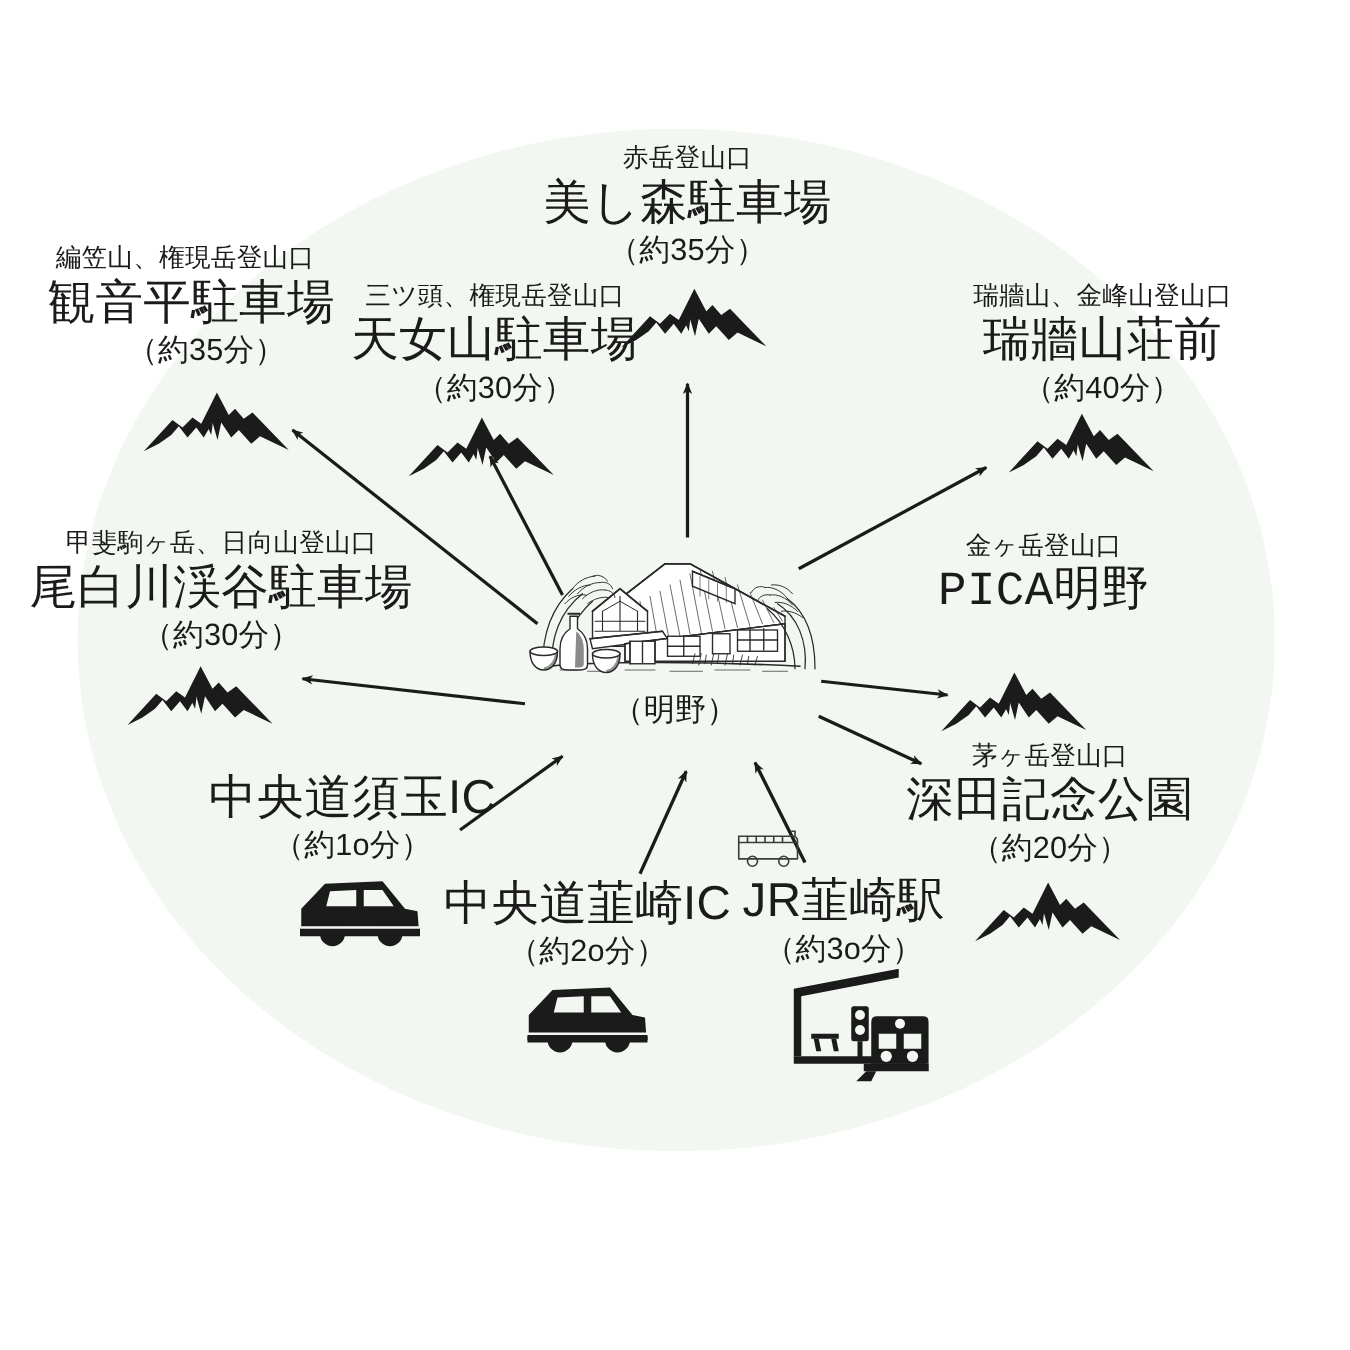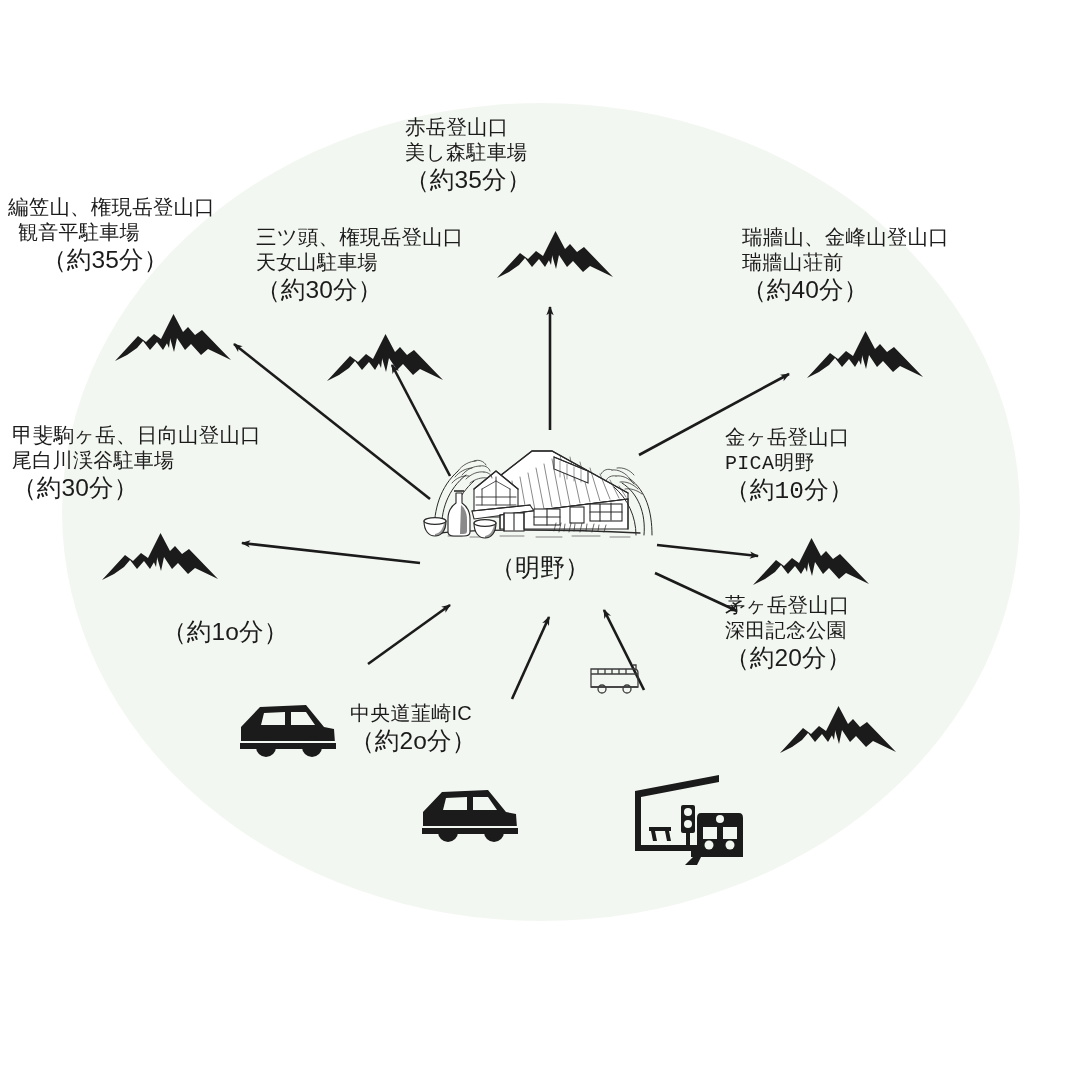"赤岳登山口" .ta-c { text-align: left -> center }
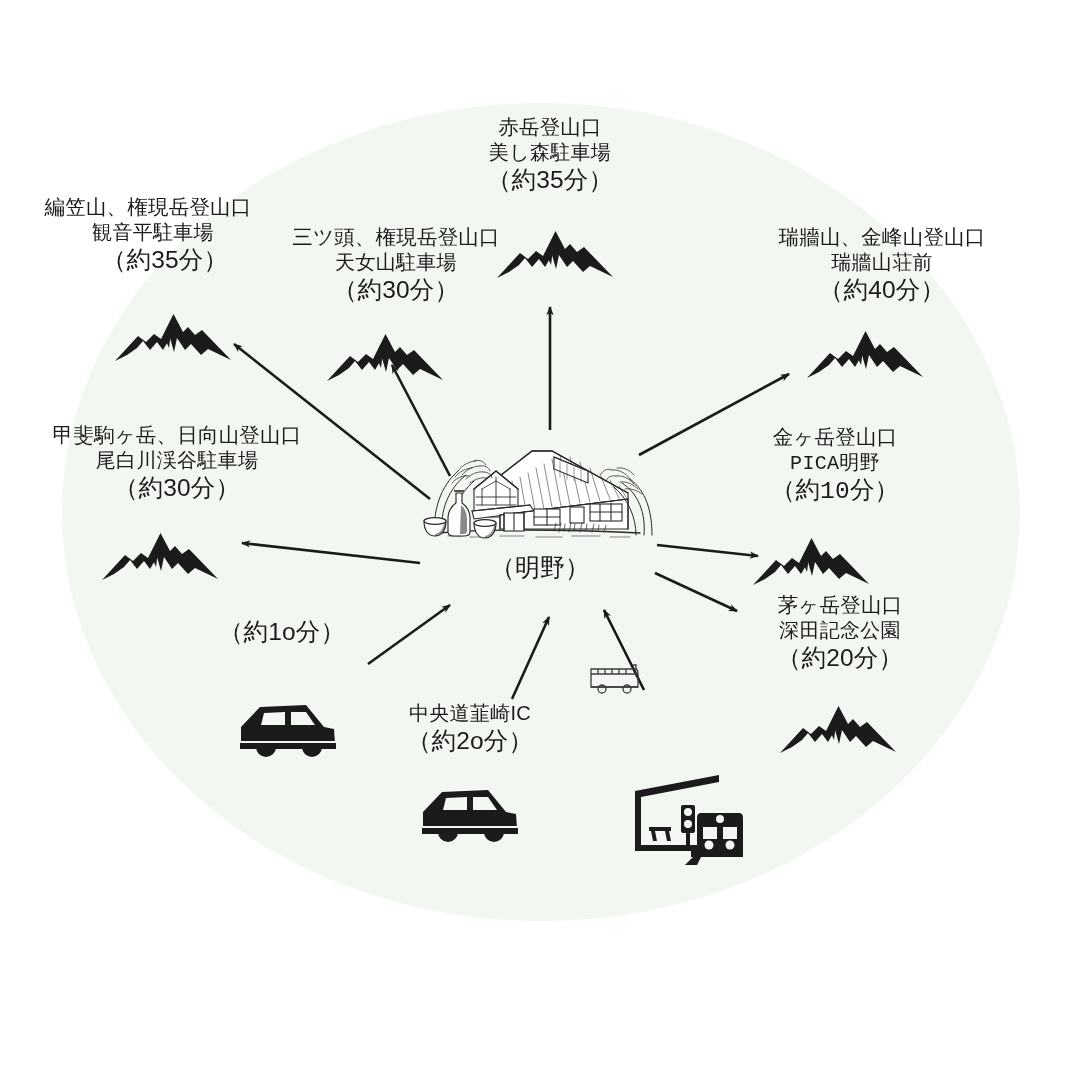"美し森駐車場" .node .main { font-size: 20px -> 38px }
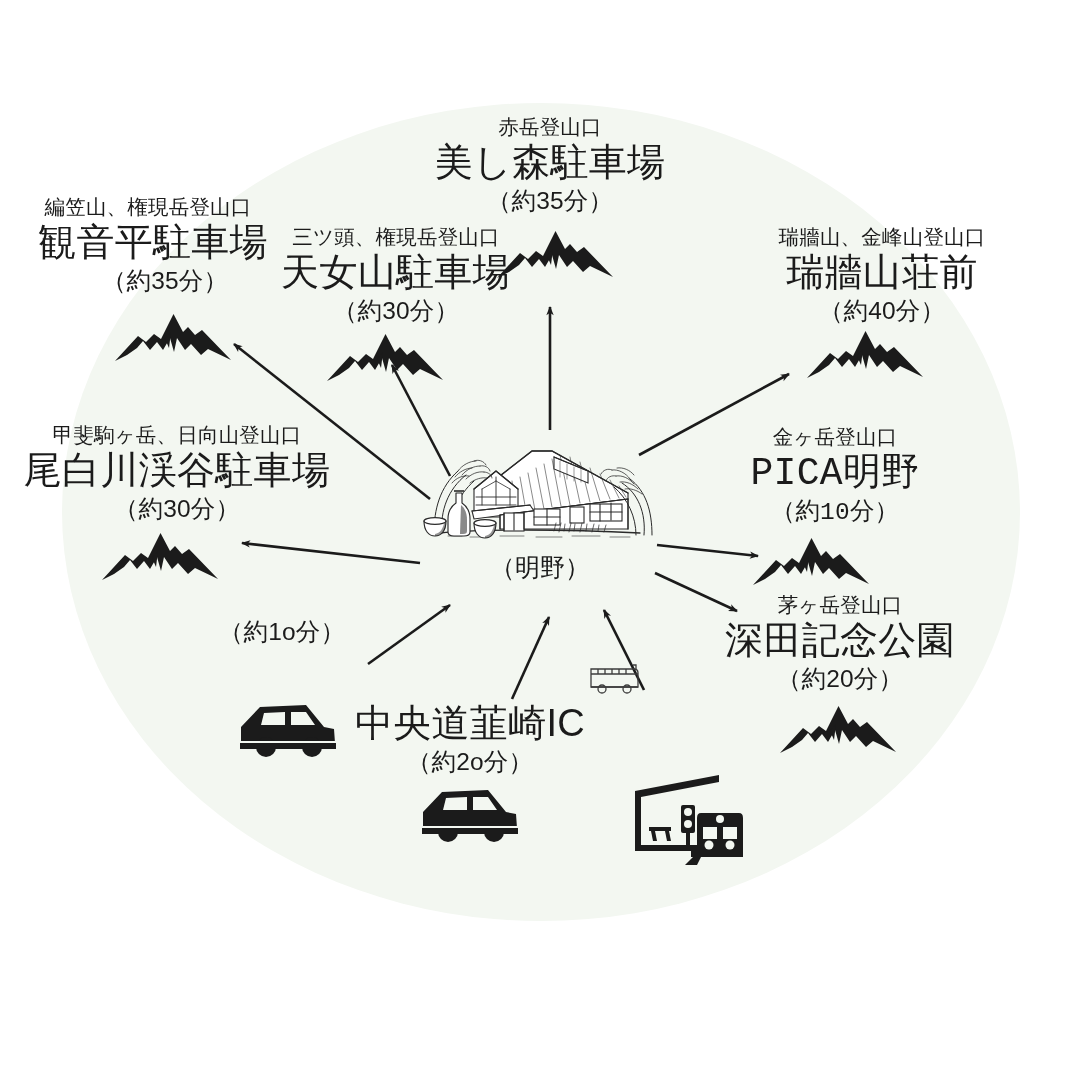"（約10分）" span.time { html: <span>（約10分）</span> -> none }
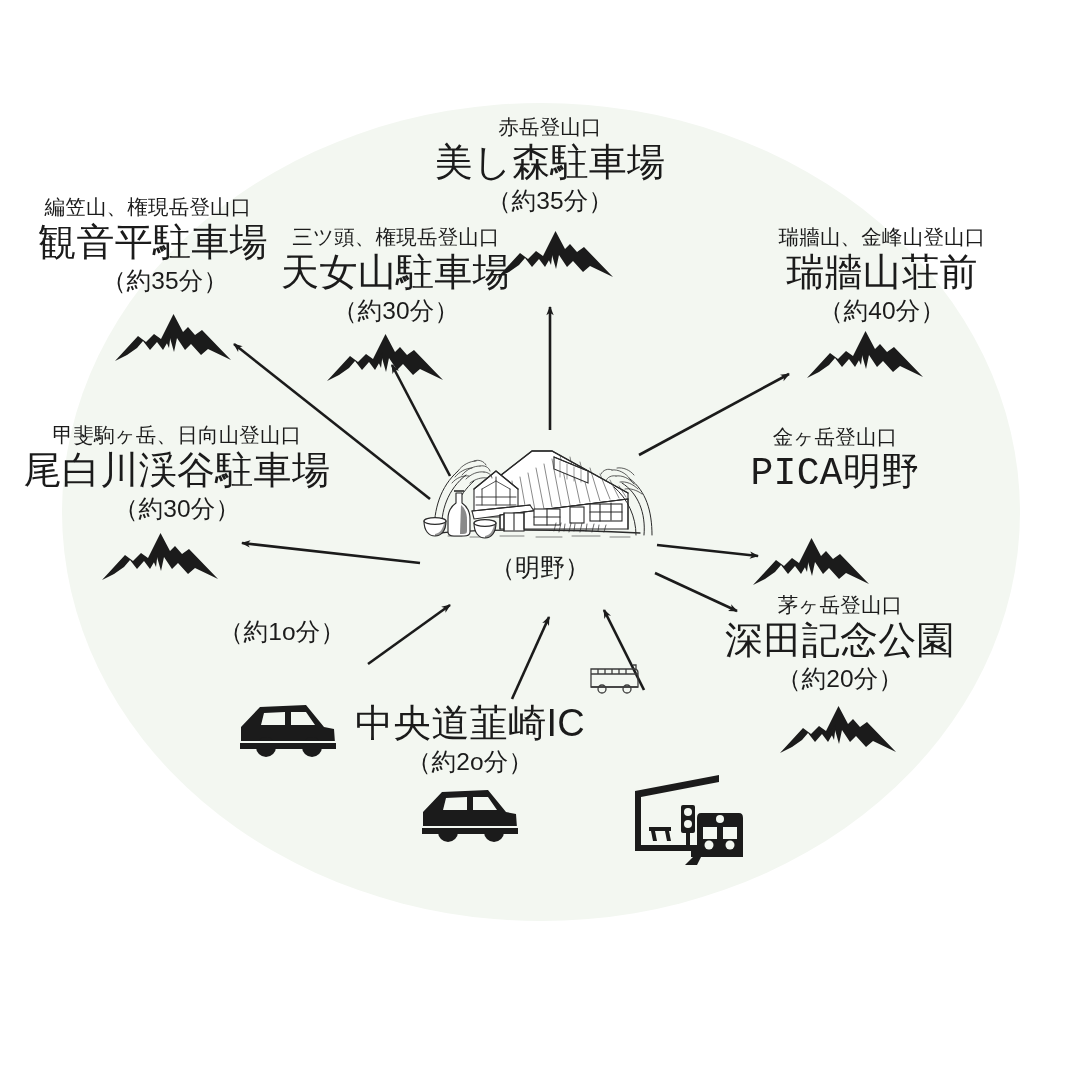"中央道須玉IC" span.main { html: none -> <span>中央道須玉IC</span> }
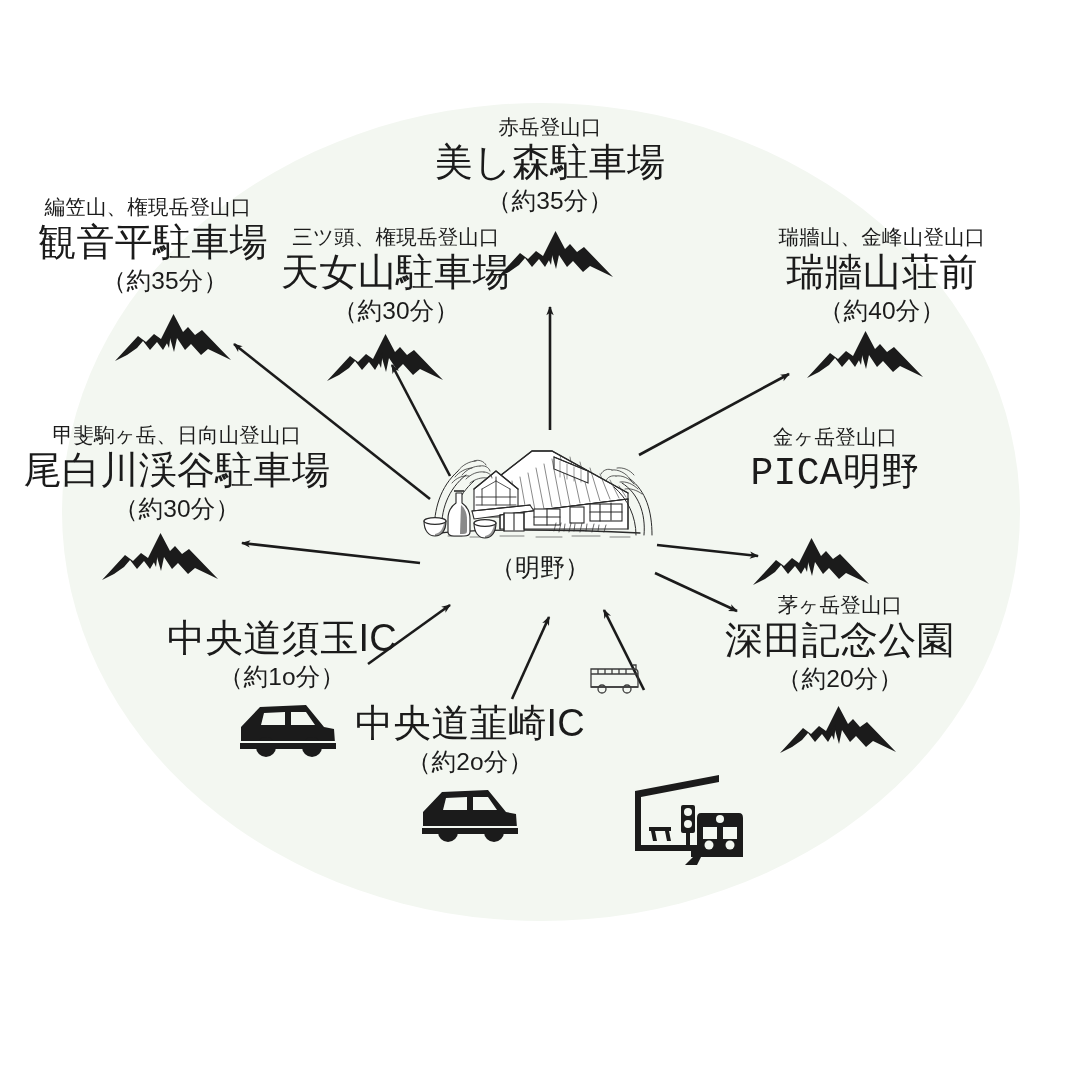"JR韮崎駅" div.node { html: none -> <div> <span>JR韮崎駅</span> <span>（約3o分）</span> </div> }
